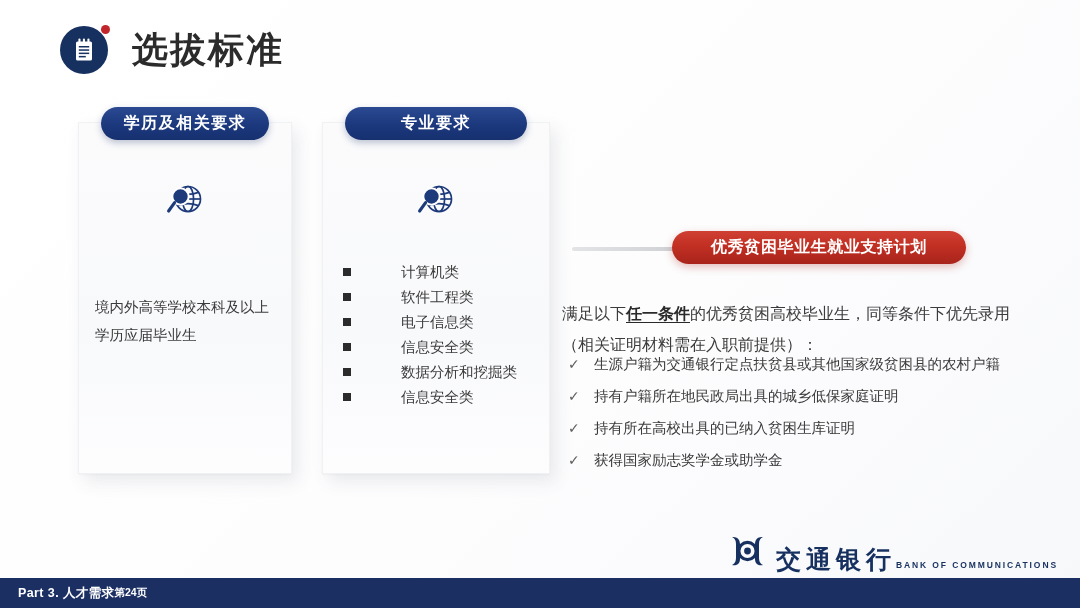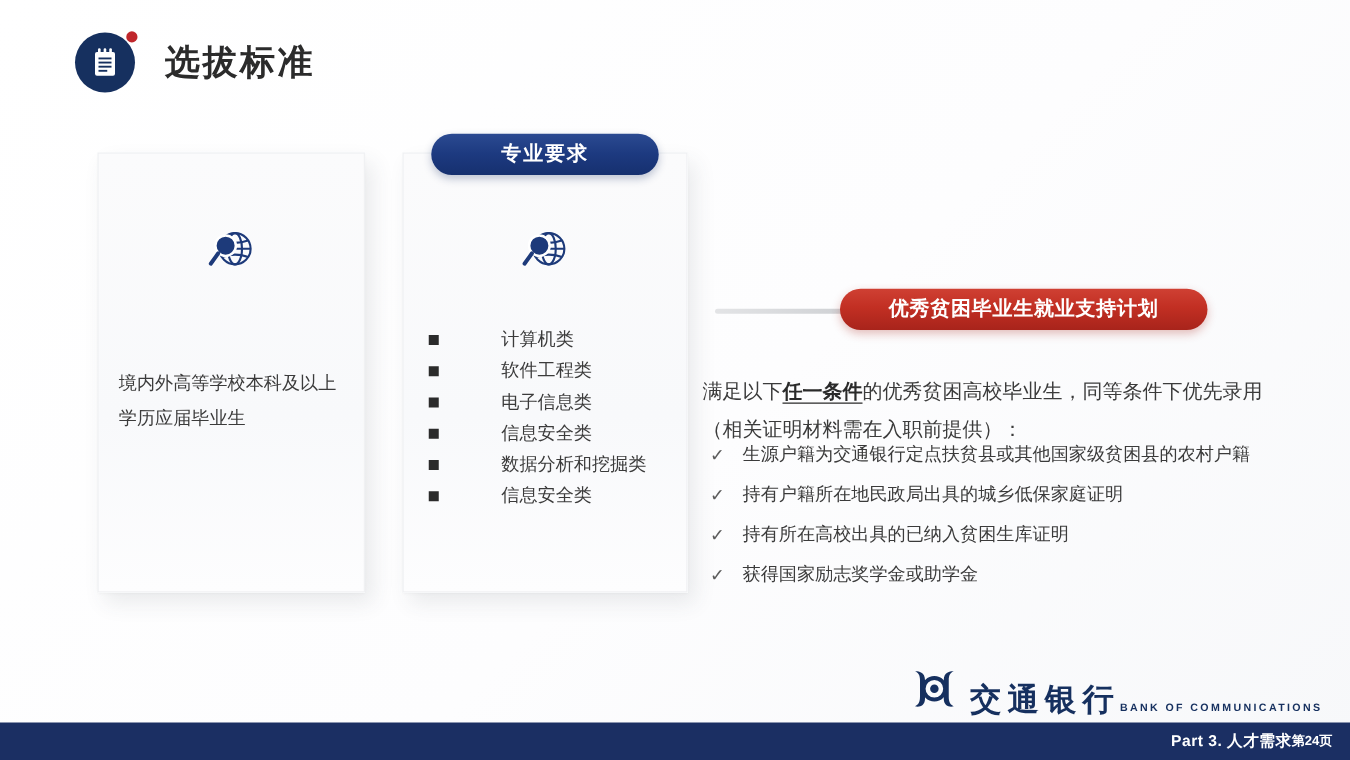"选拔标准" .header-title { font-size: 28px -> 36px }
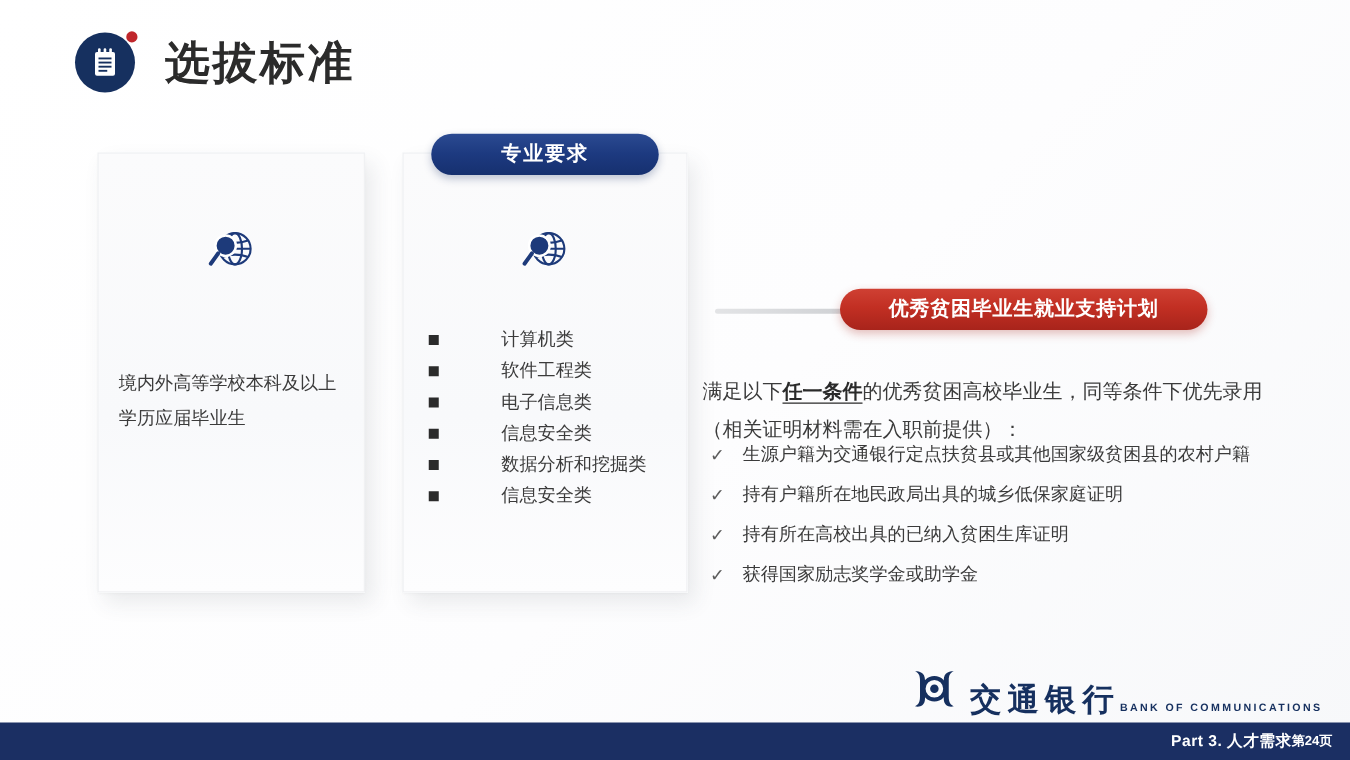"学历及相关要求" div.pill { html: none -> <div>学历及相关要求</div> }
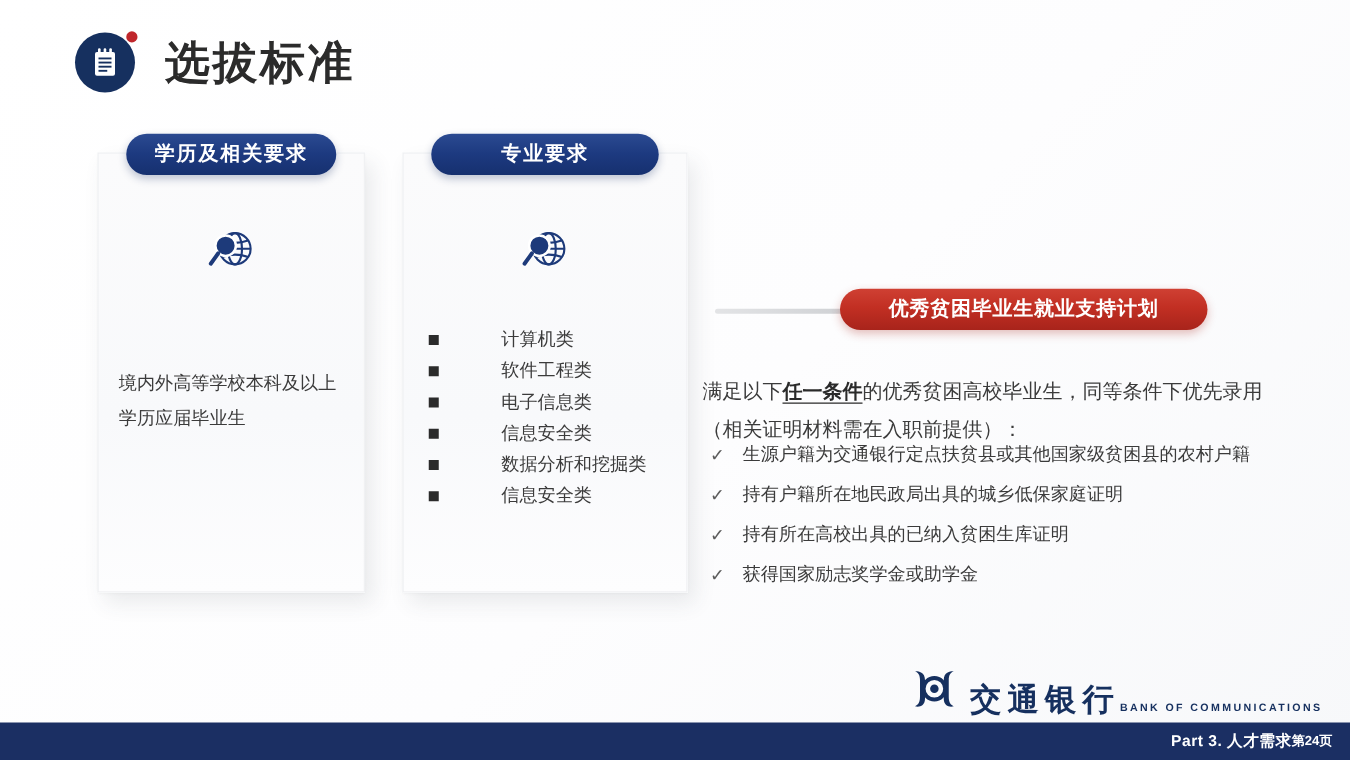"Part 3. 人才需求" .footer { justify-content: flex-end -> flex-start }
